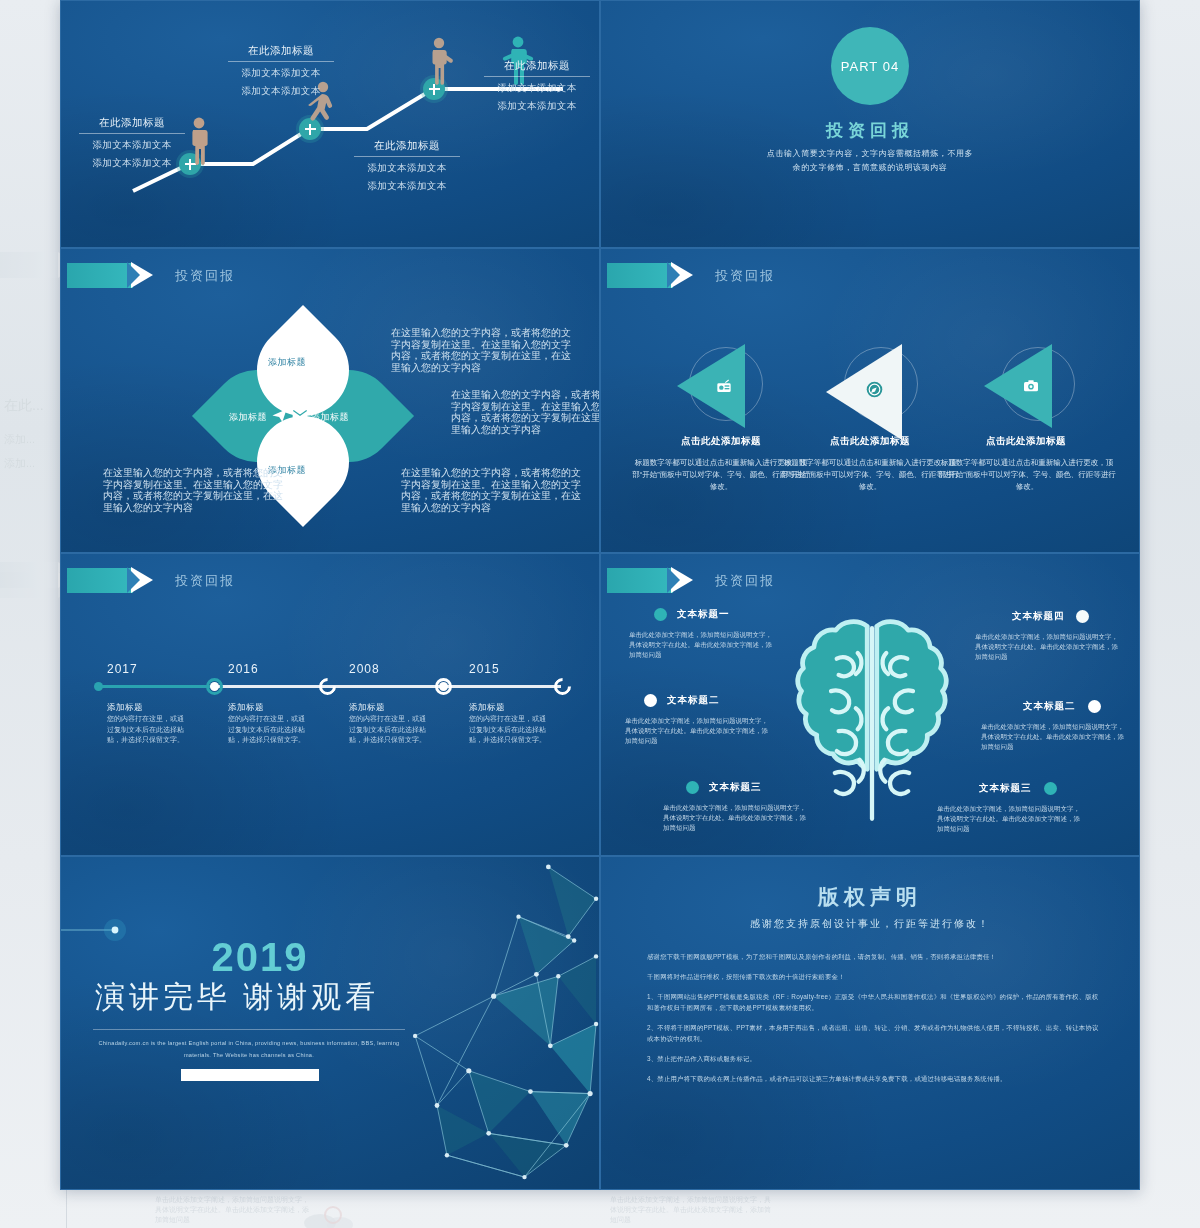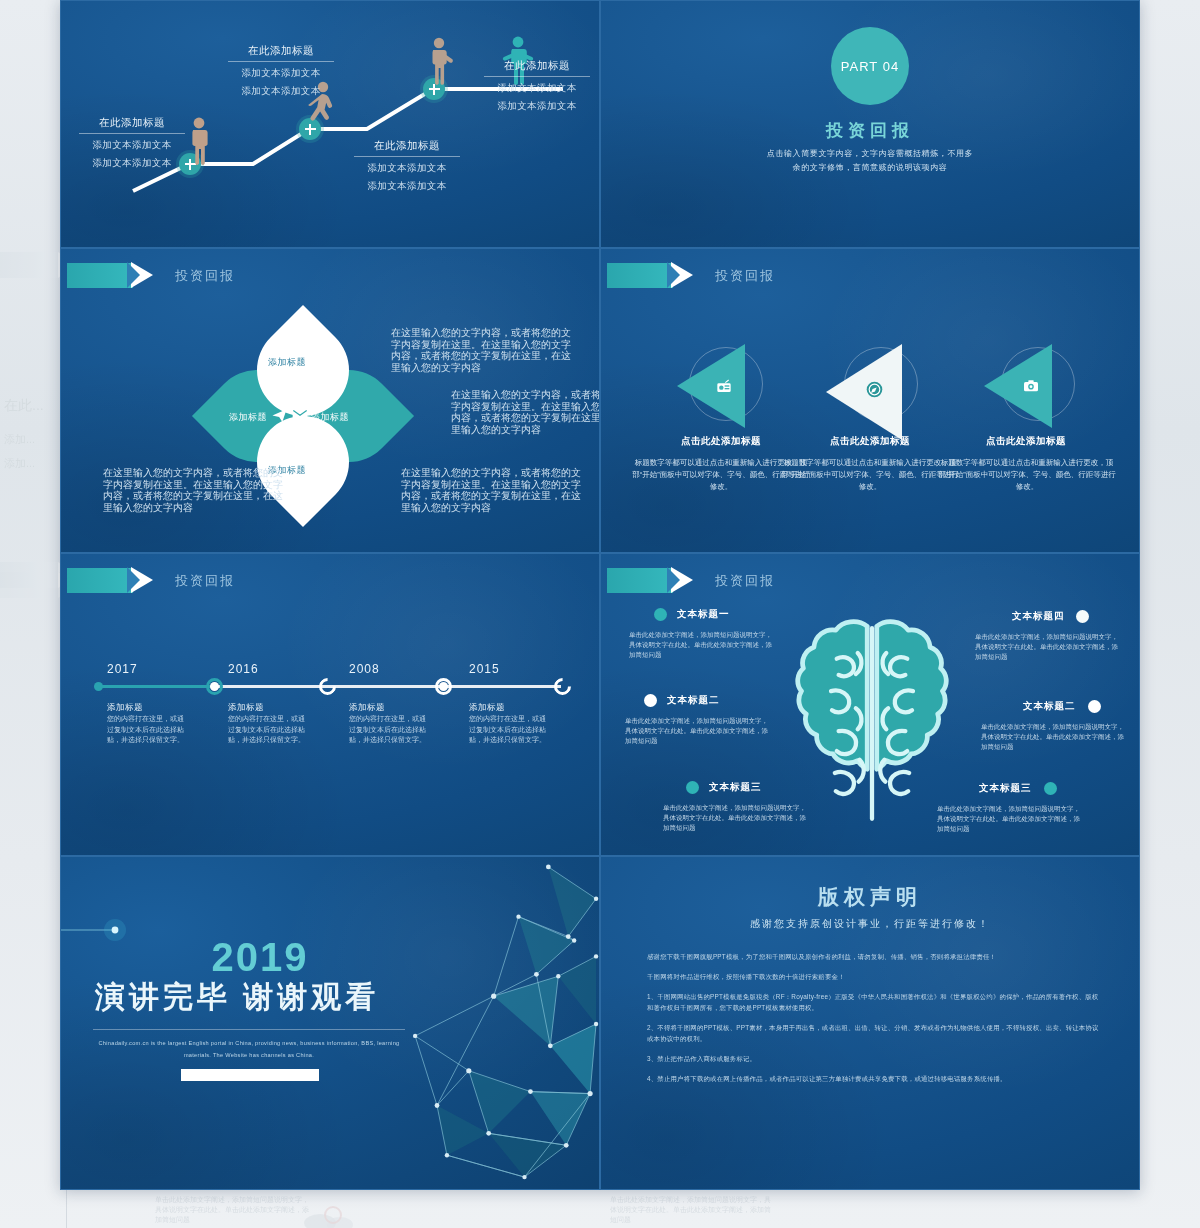"演讲完毕 谢谢观看" .t-main { font-weight: bold -> normal }
